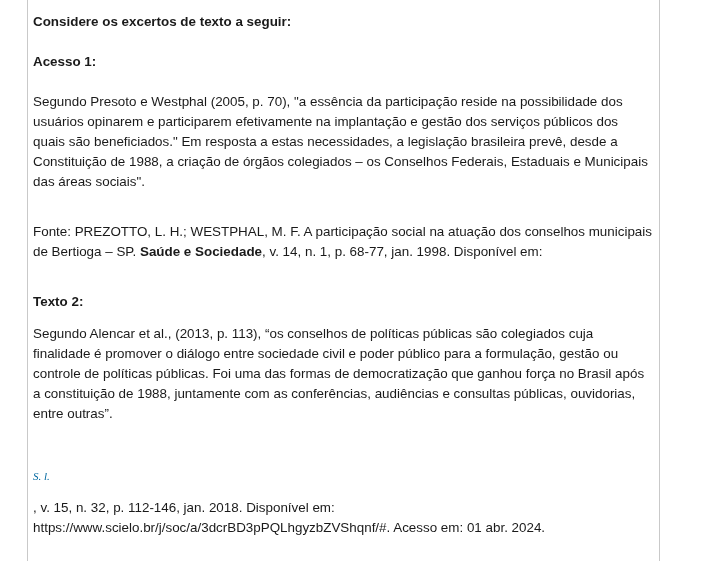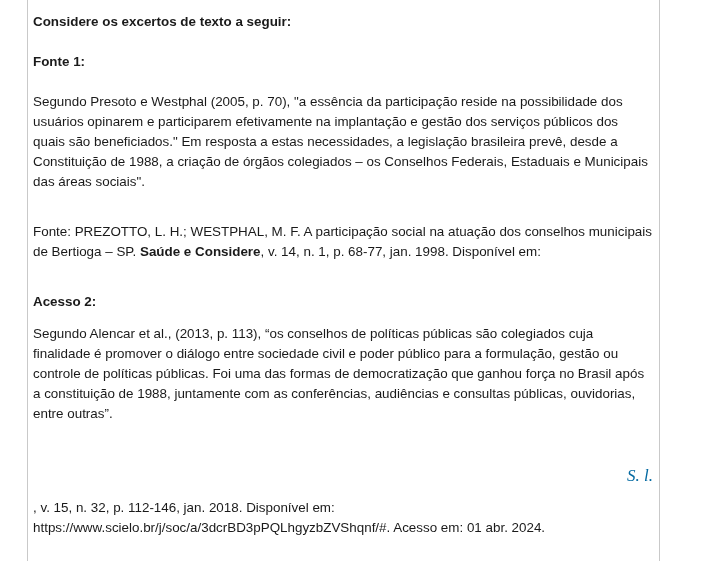"Fonte 1:" p.bold-head { text: Fonte -> Acesso }
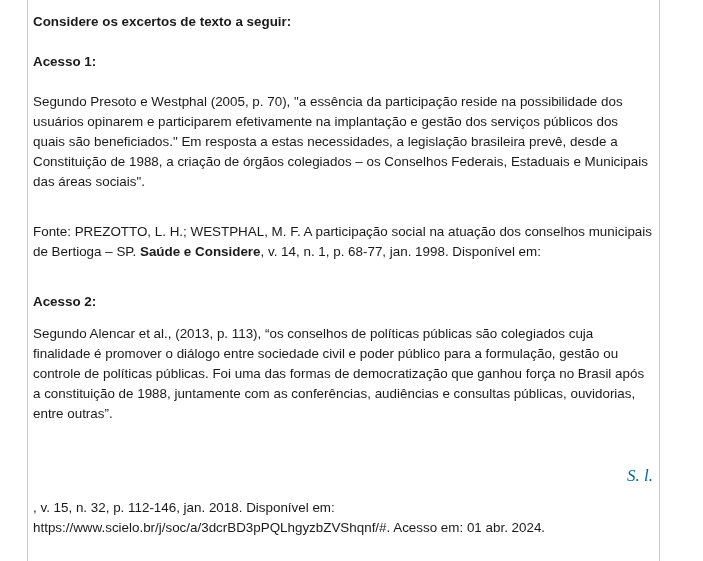"Saúde e Considere" b { text: Considere -> Sociedade }
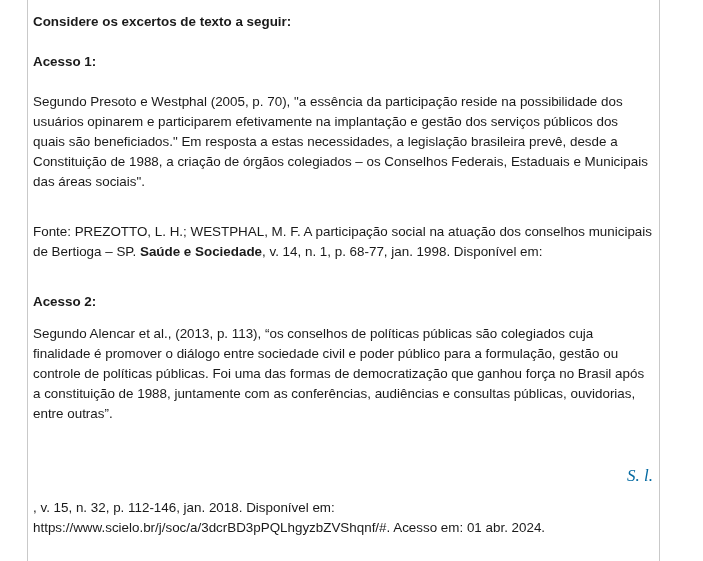"Acesso 2:" p.bold-head { text: Acesso -> Texto }
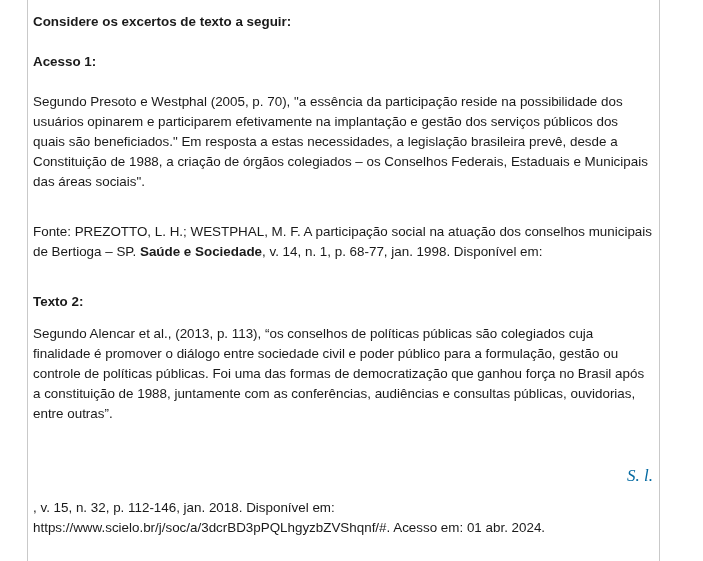"S. l." .centered-italic { font-size: 17px -> 11px; text-align: right -> left }
